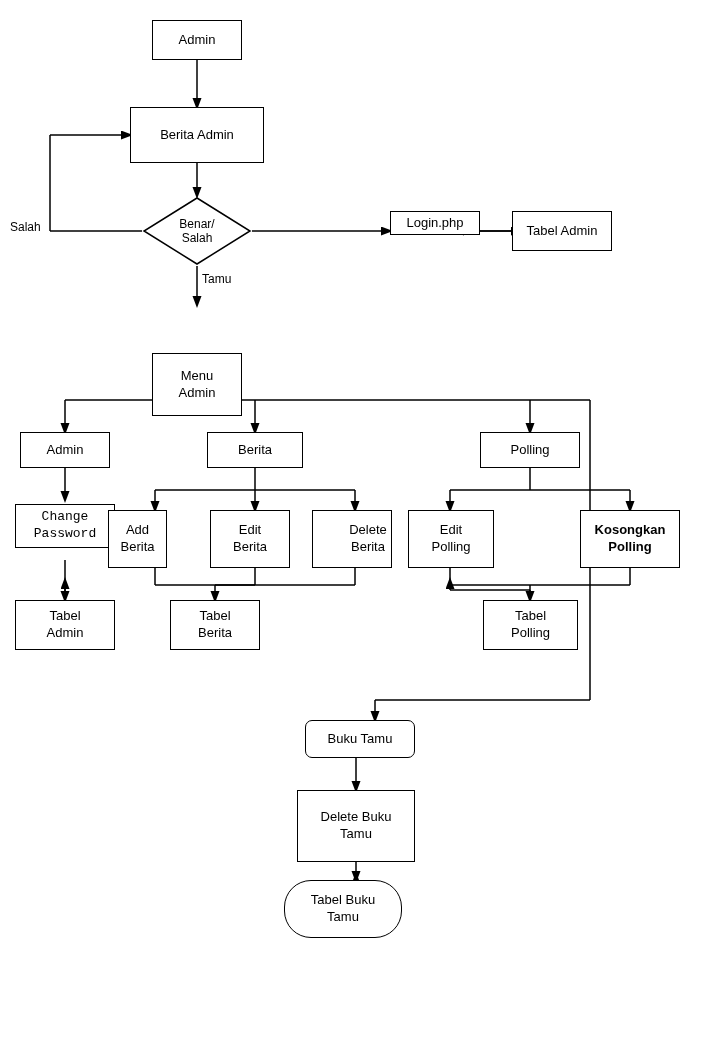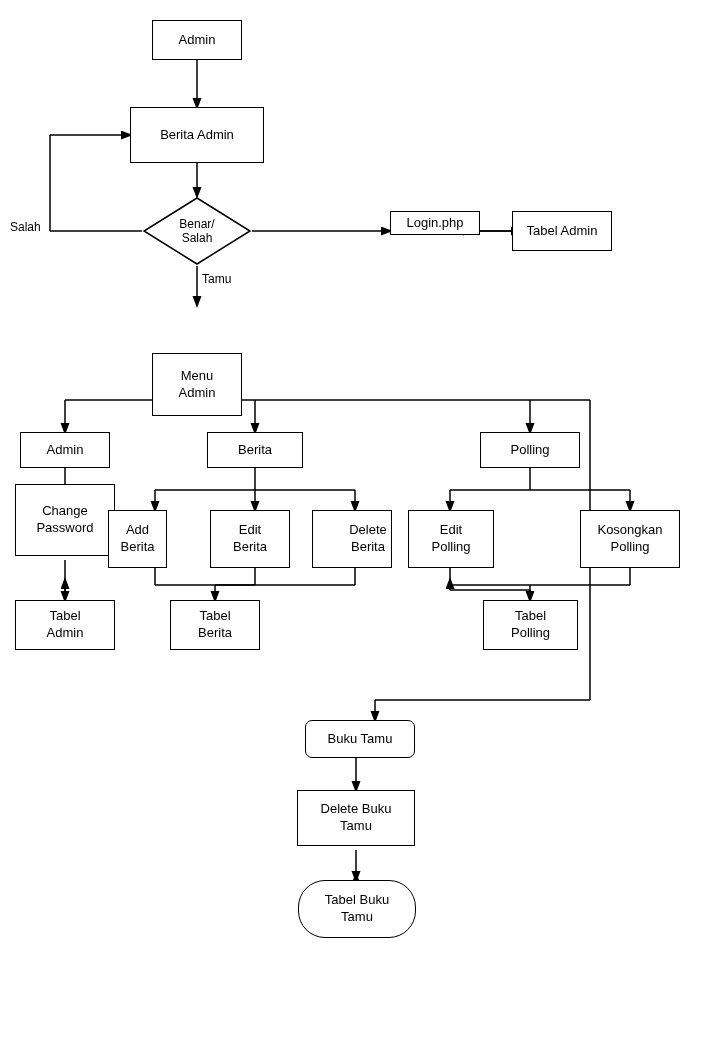"Change" div.box { font-family: none -> Liberation Mono, monospace; height: 72px -> 44px; top: 484px -> 504px }
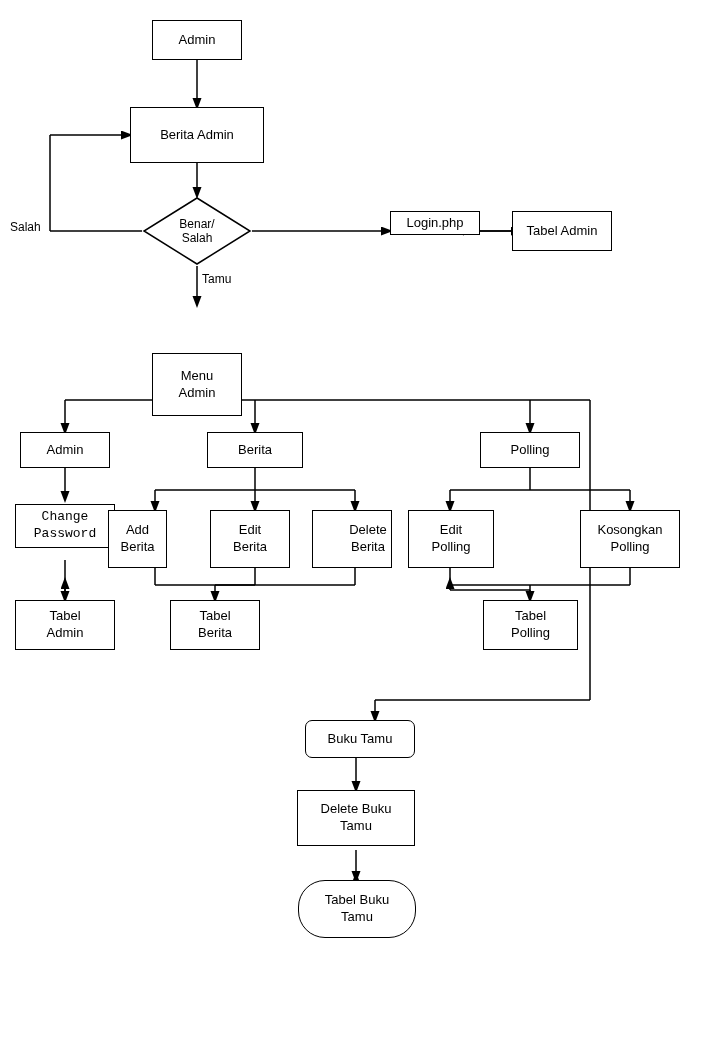"Kosongkan" div.box { font-weight: none -> bold }
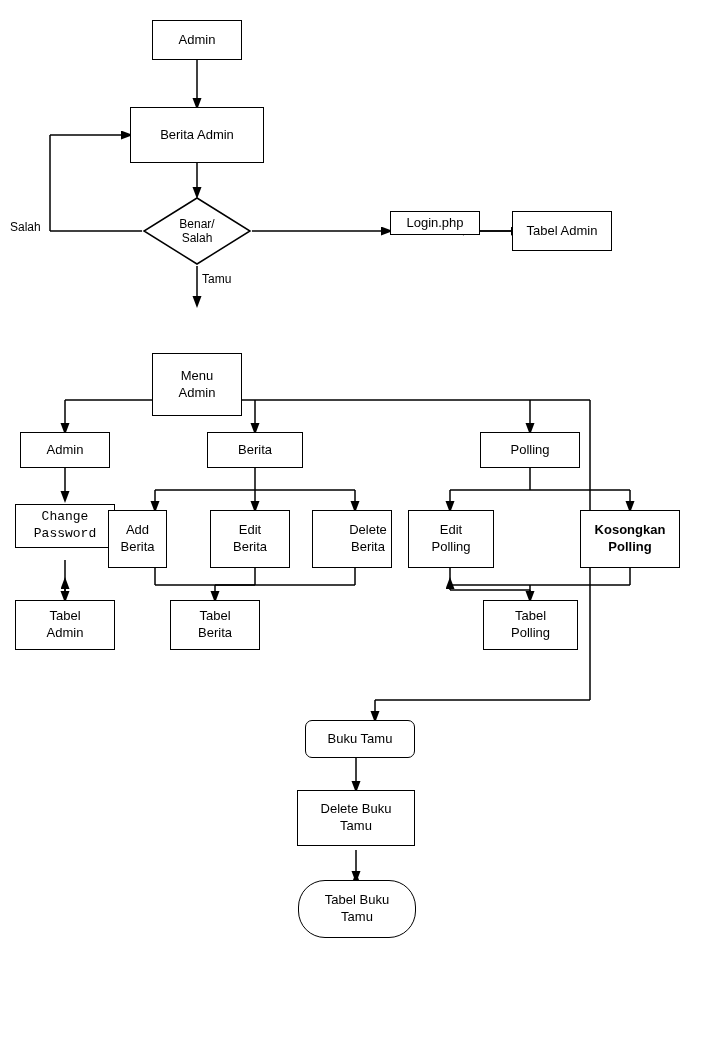"Delete Buku" div.box { height: 56px -> 72px }
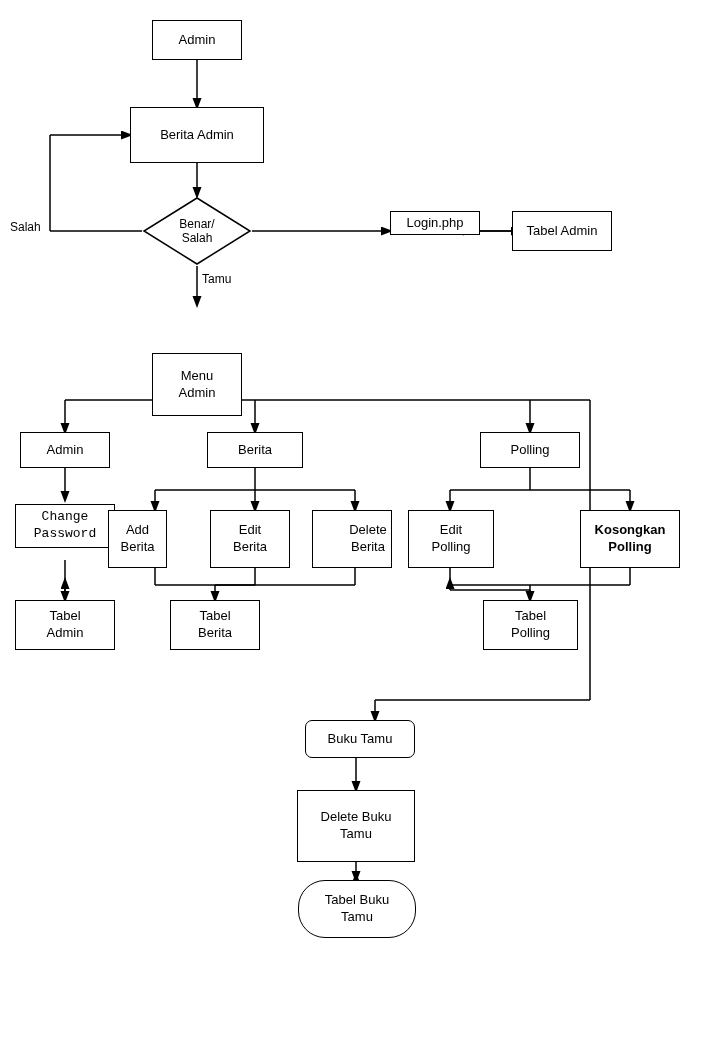"Tabel Buku" div.box { left: 298px -> 284px }
